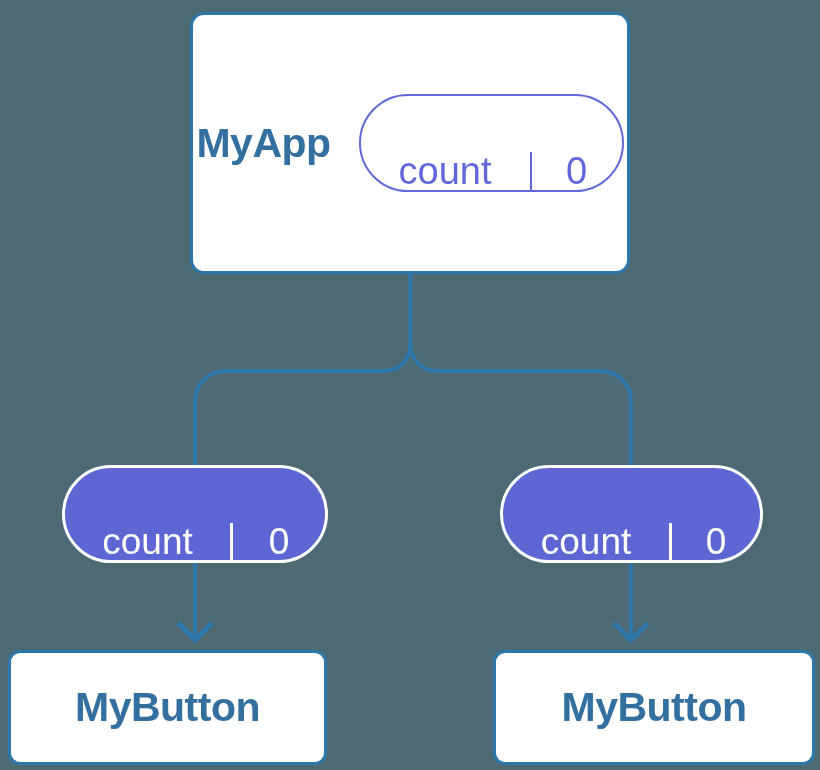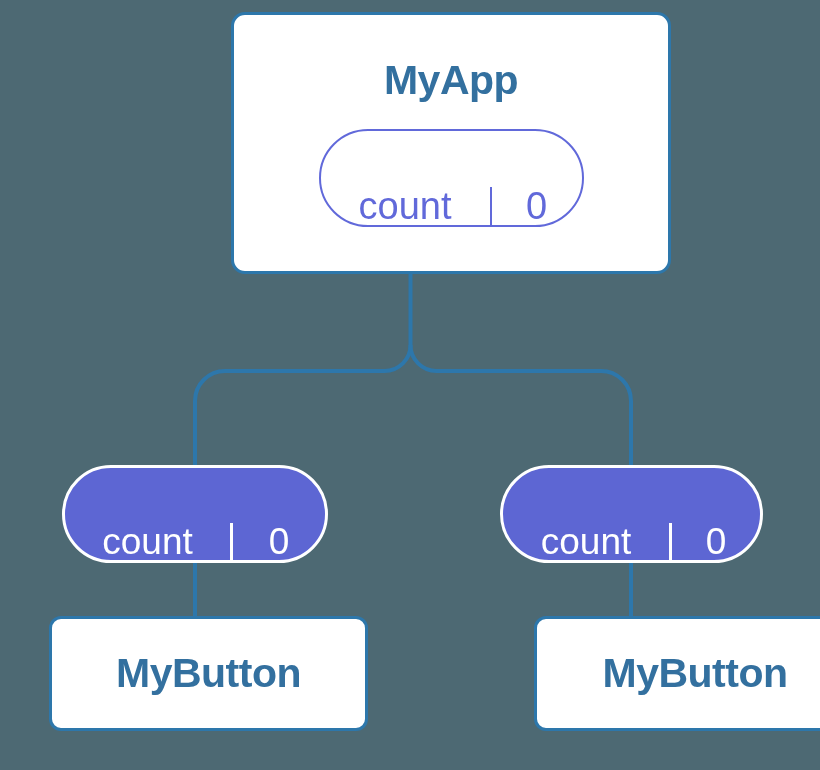"MyApp" .node { flex-direction: column -> none; margin-left: 41px -> none }
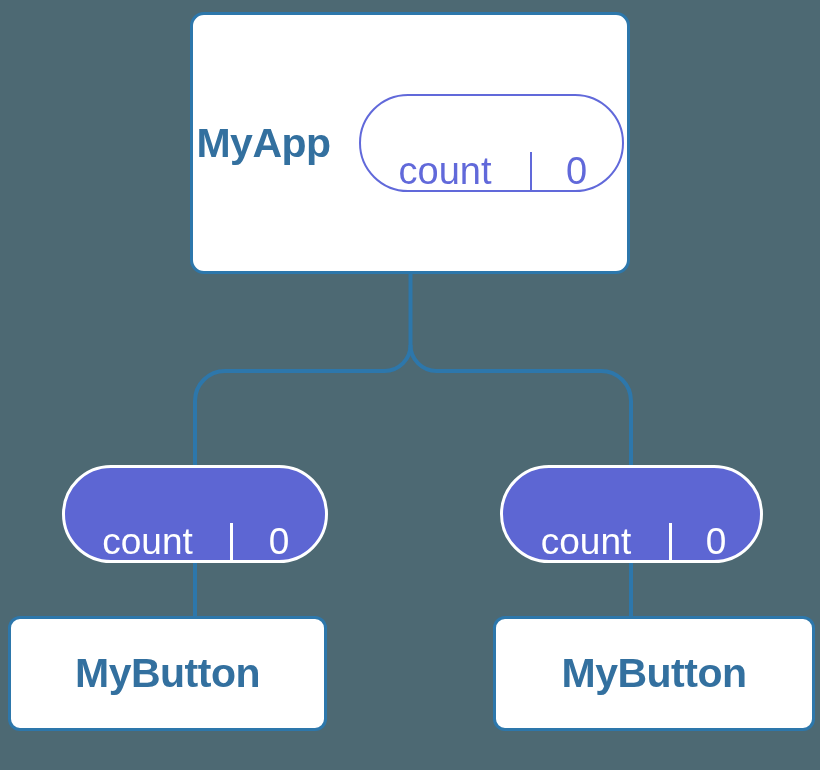"MyButton" .node-button { top: 616px -> 650px }
